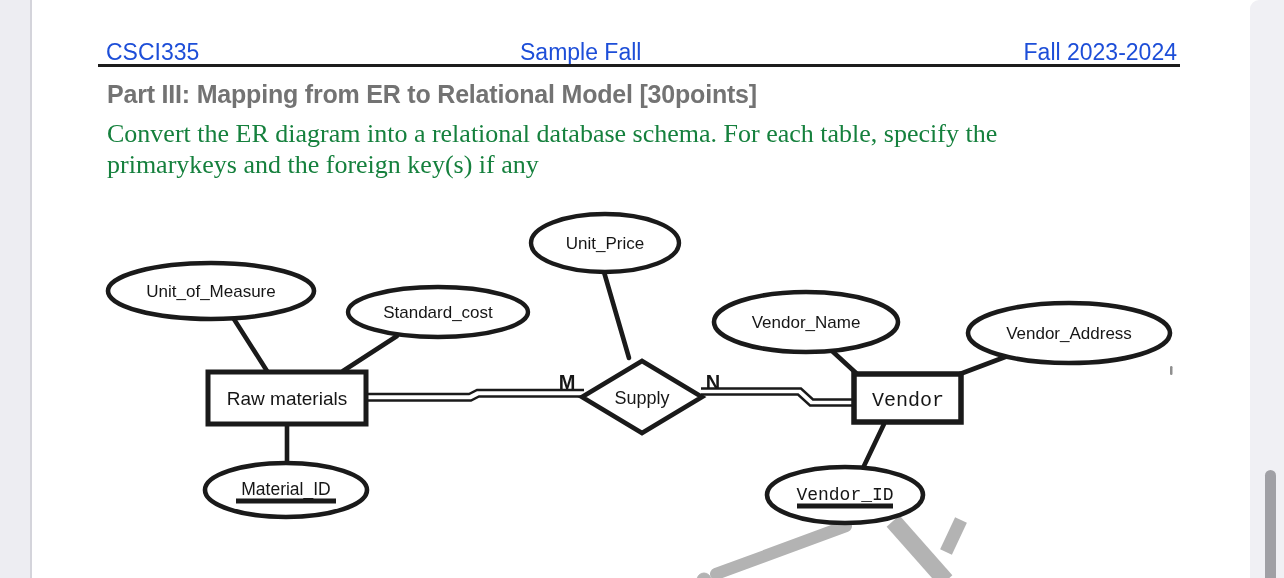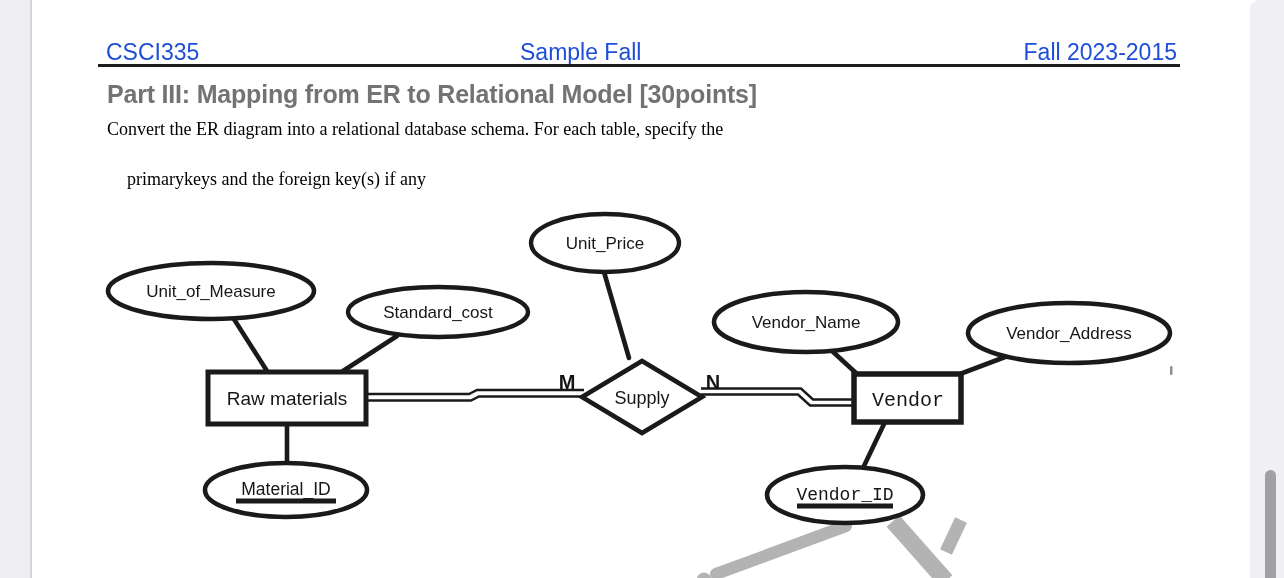"Fall 2023-2015" div.hdr-text { text: 2023-2015 -> 2023-2024 }
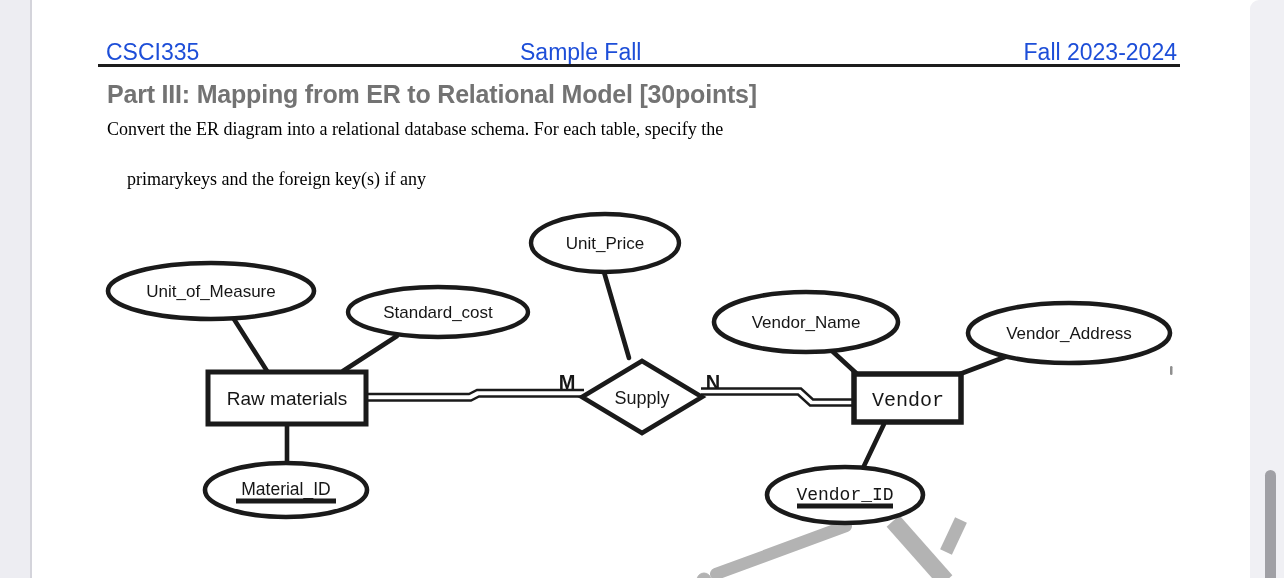"Convert the ER diagram into" .sec-line { color: #000000 -> #15803d; font-size: 18px -> 26px }
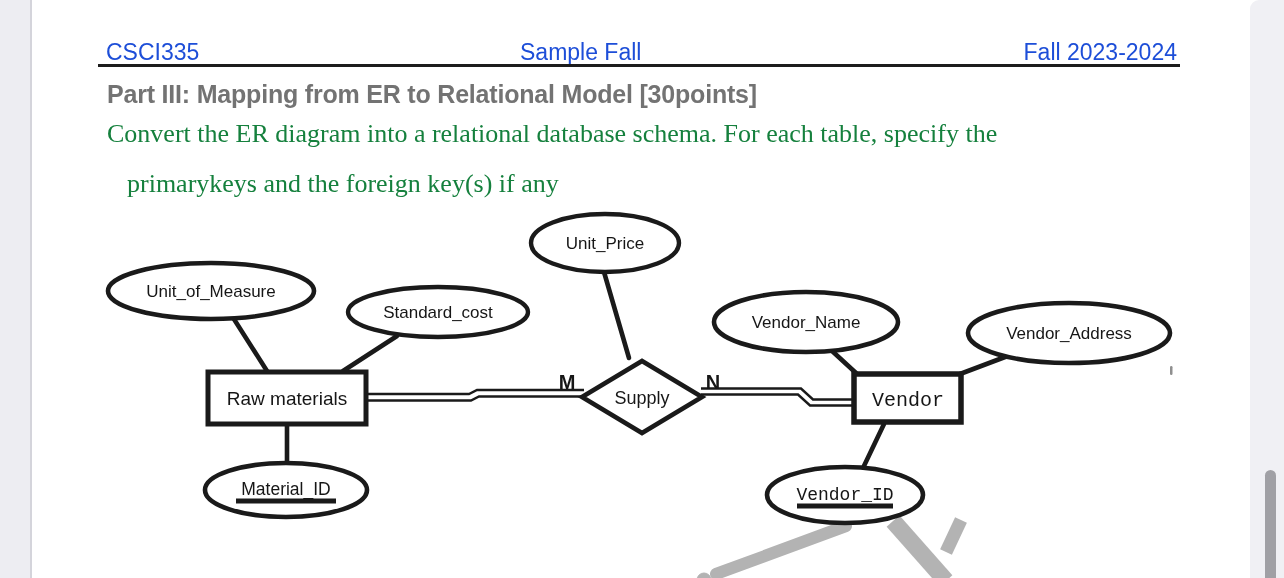"primarykeys and the foreign key(s)" .sec-line2 { margin-left: 20px -> none; top: 169px -> 150px }
